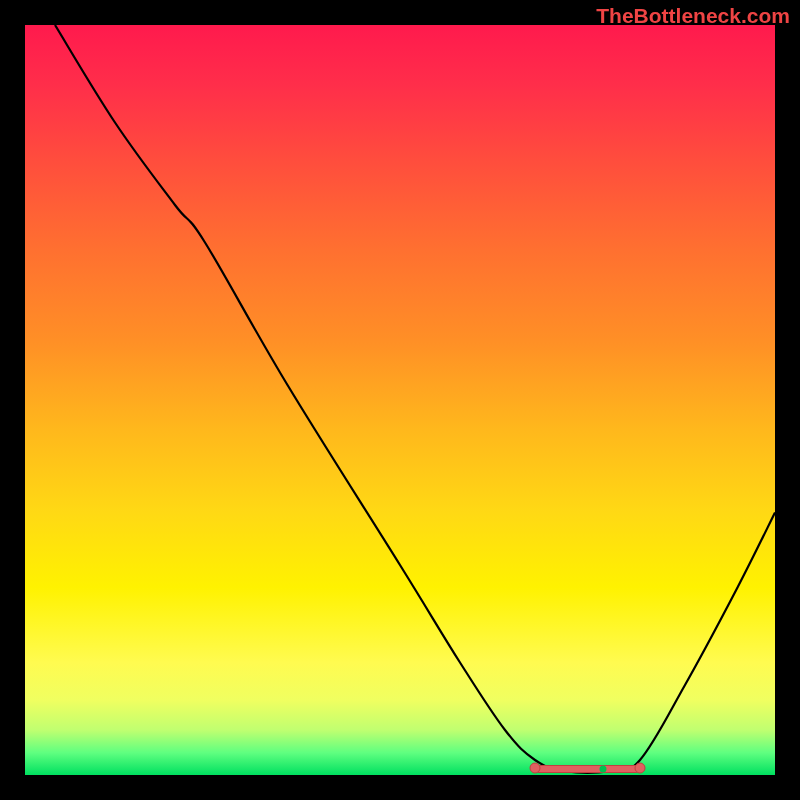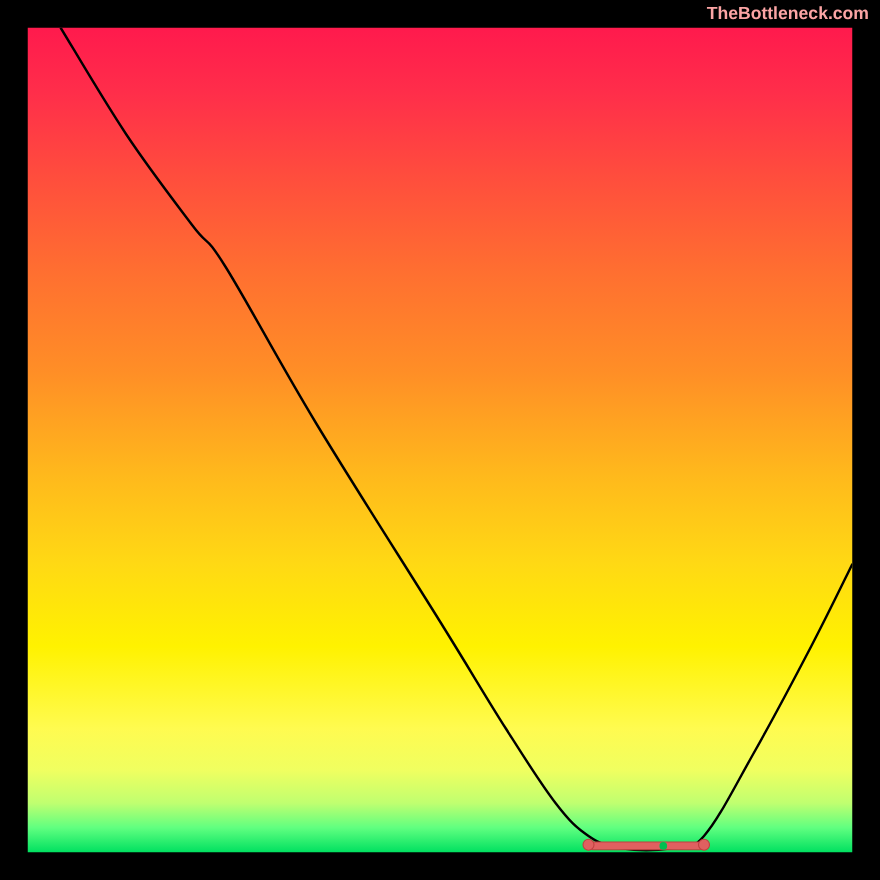"TheBottleneck.com" .watermark { color: #fca5a5 -> #ef4444; font-size: 16px -> 21px }
